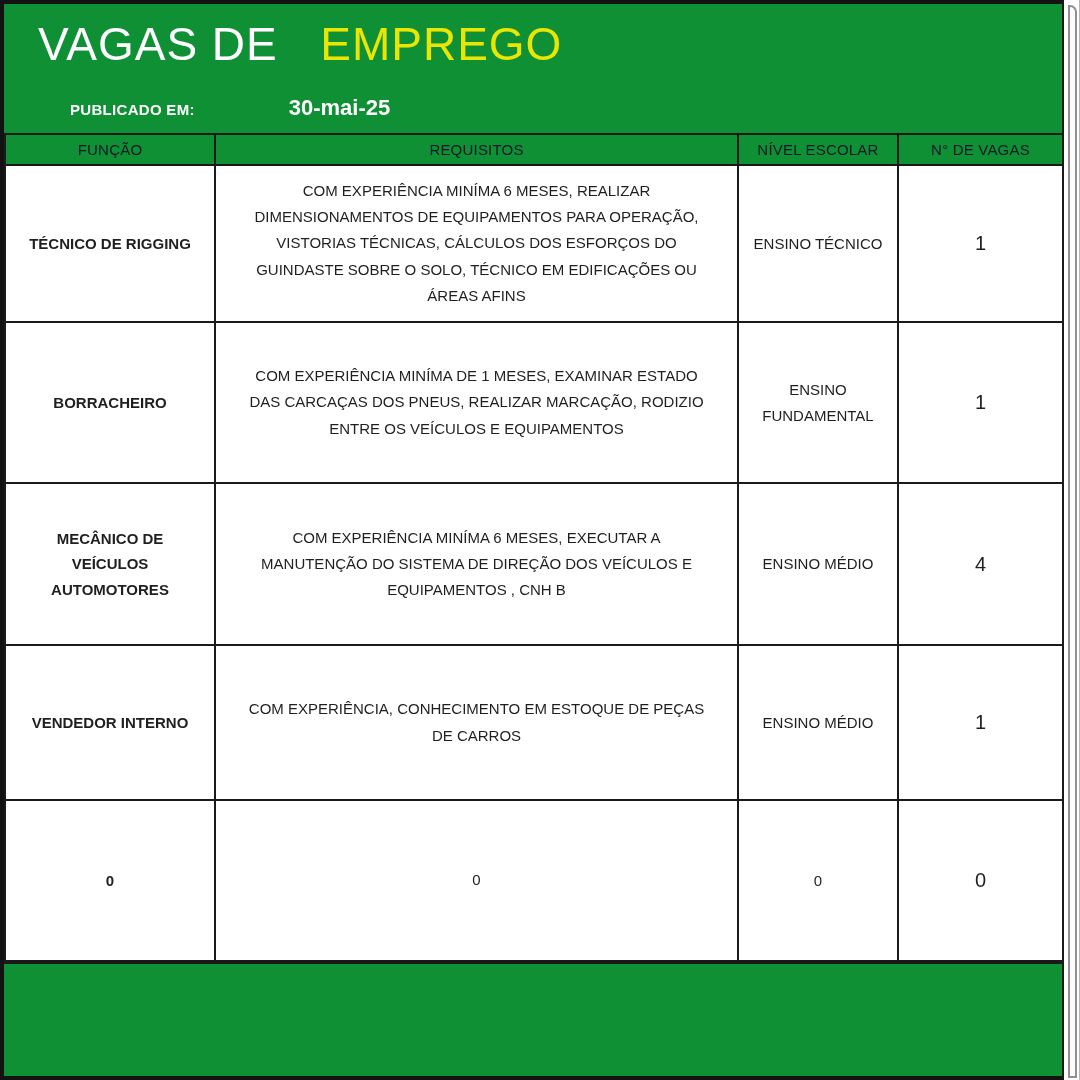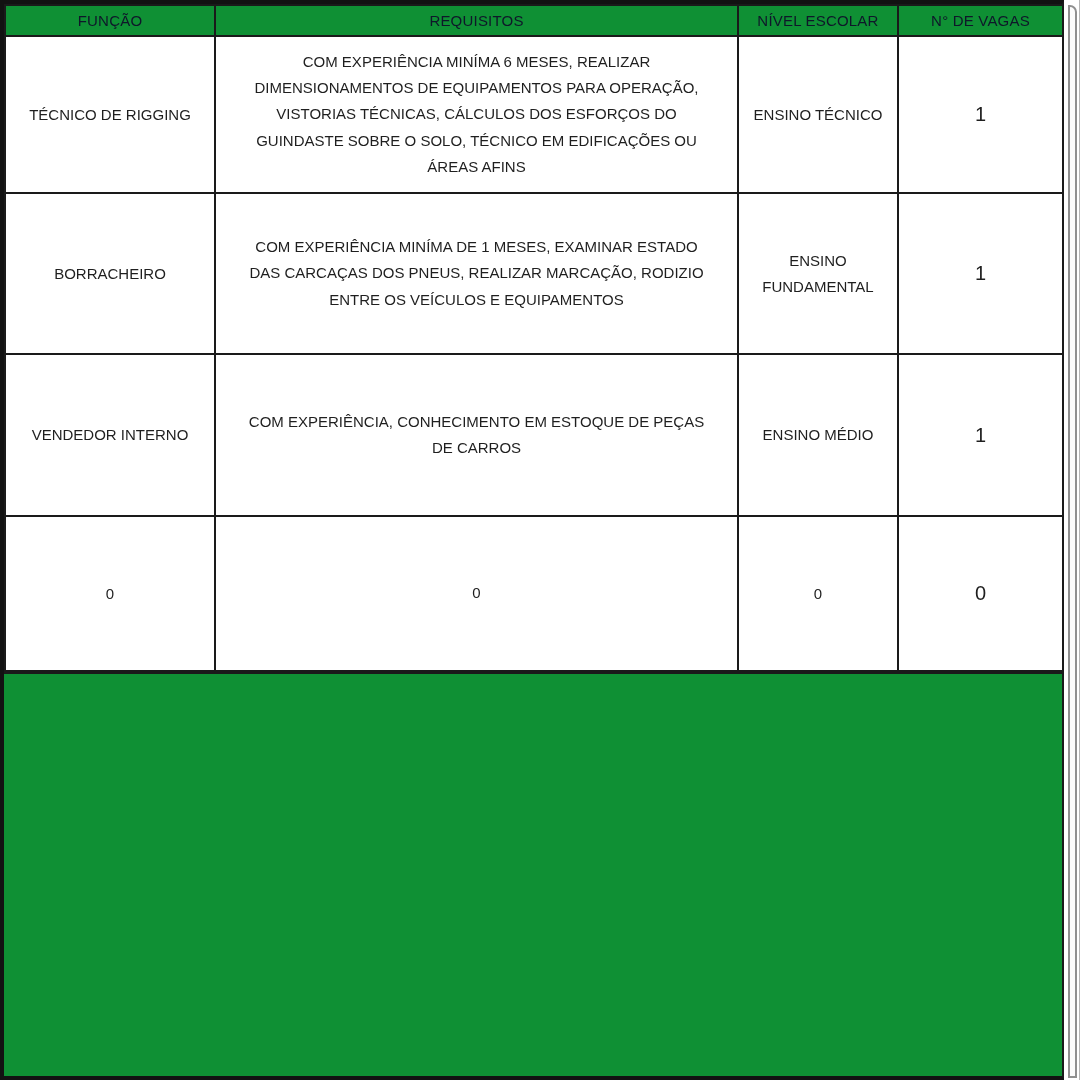"VAGAS DE EMPREGO" div.banner { html: none -> <div> <div> <span>VAGAS DE</span> <span>EMPREGO</span> </div> <div> <span>PUBLICADO EM:</span> <span>30-mai-25</span> </div> </div> }
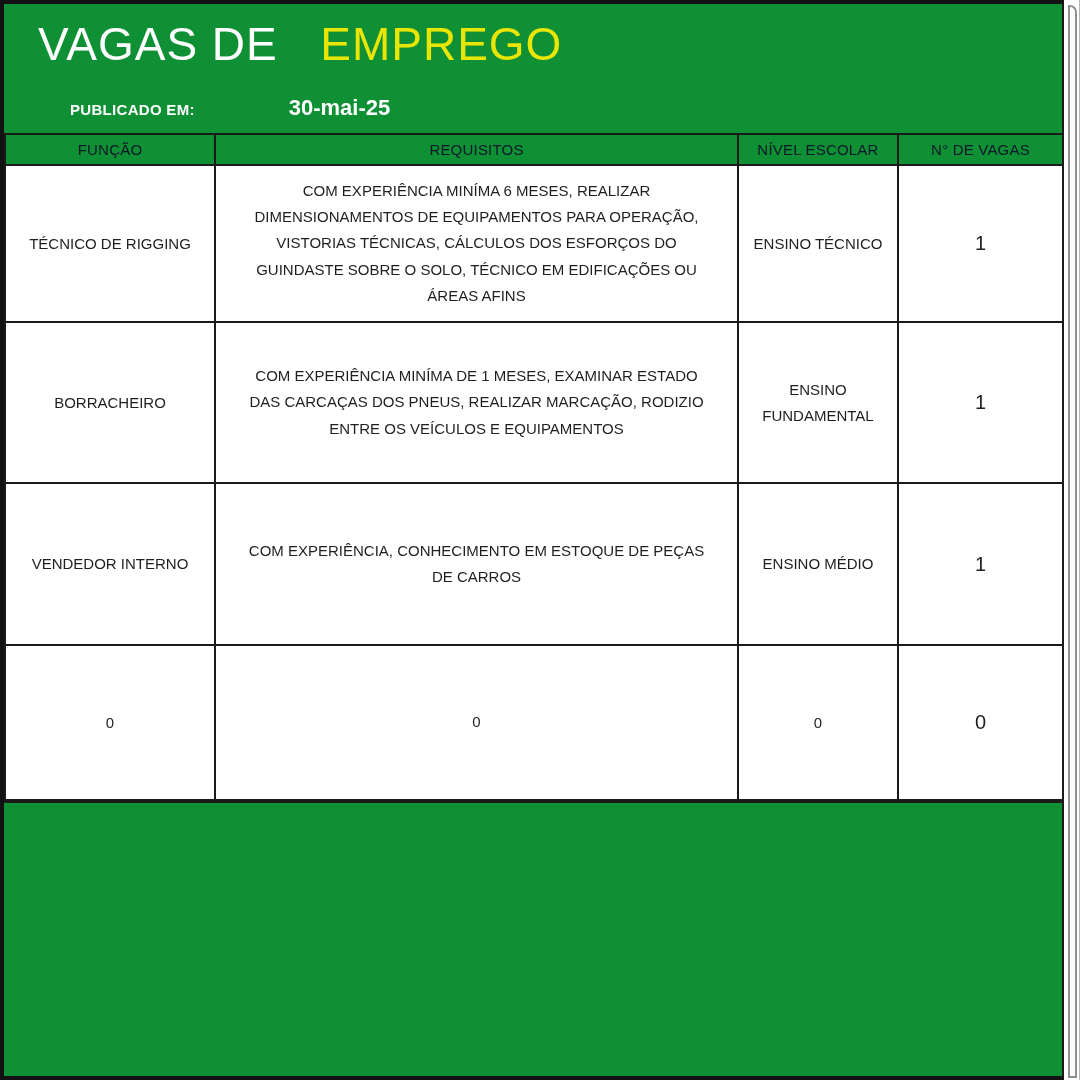"TÉCNICO DE RIGGING" td.funcao { font-weight: none -> bold }
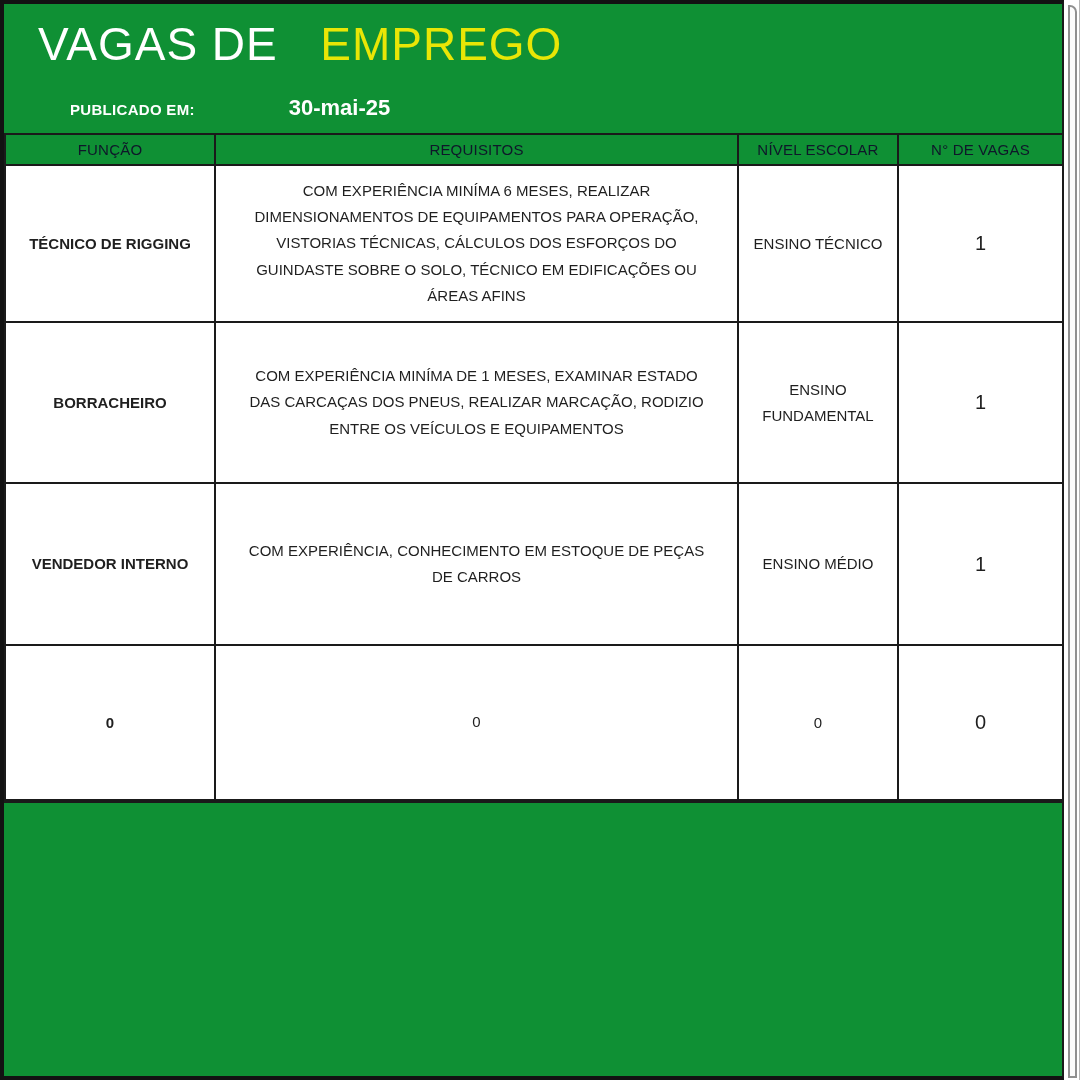"MECÂNICO DE VEÍCULOS AUTOMOTORES" tr { html: none -> <tr> <td>MECÂNICO DE VEÍCULOS AUTOMOTORES</td> <td>COM EXPERIÊNCIA MINÍMA 6 MESES, EXECUTAR A MANUTENÇÃO DO SISTEMA DE DIREÇÃO DOS VEÍCULOS E EQUIPAMENTOS , CNH B</td> <td>ENSINO MÉDIO</td> <td>4</td> </tr> }
